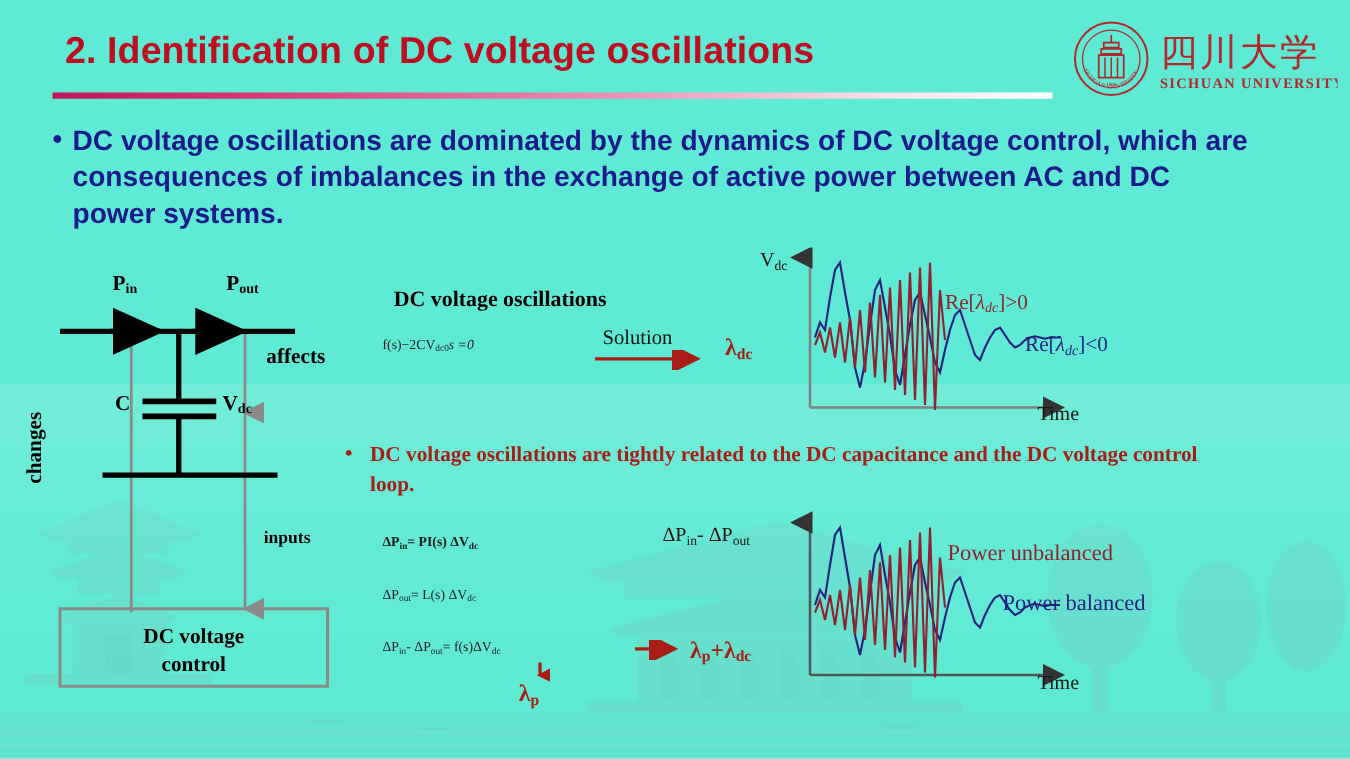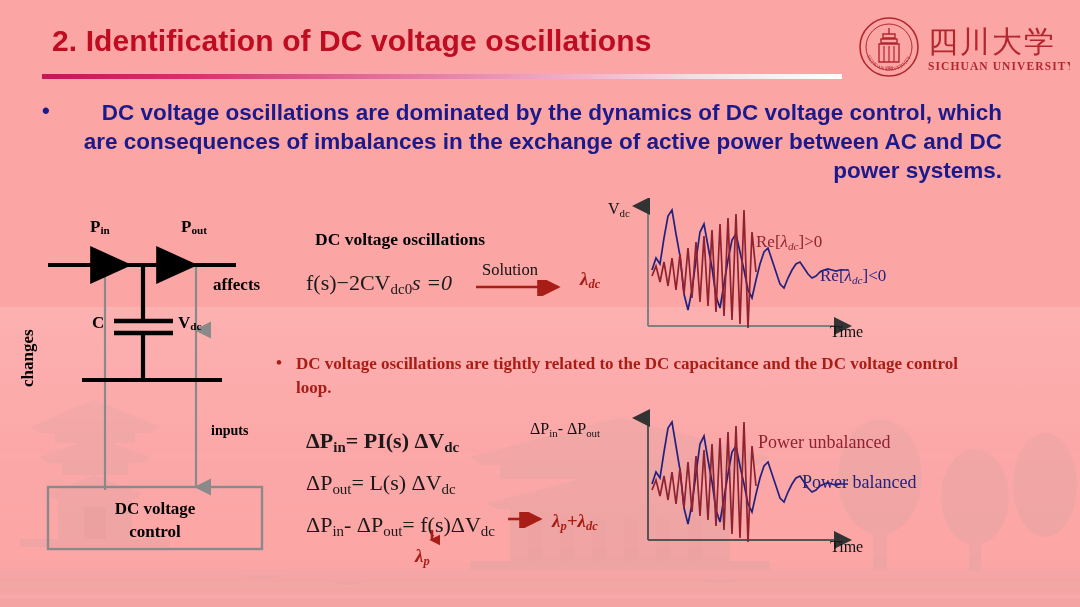"2. Identification of DC voltage" .slide { background: #fca5a5 -> #5eead4 }
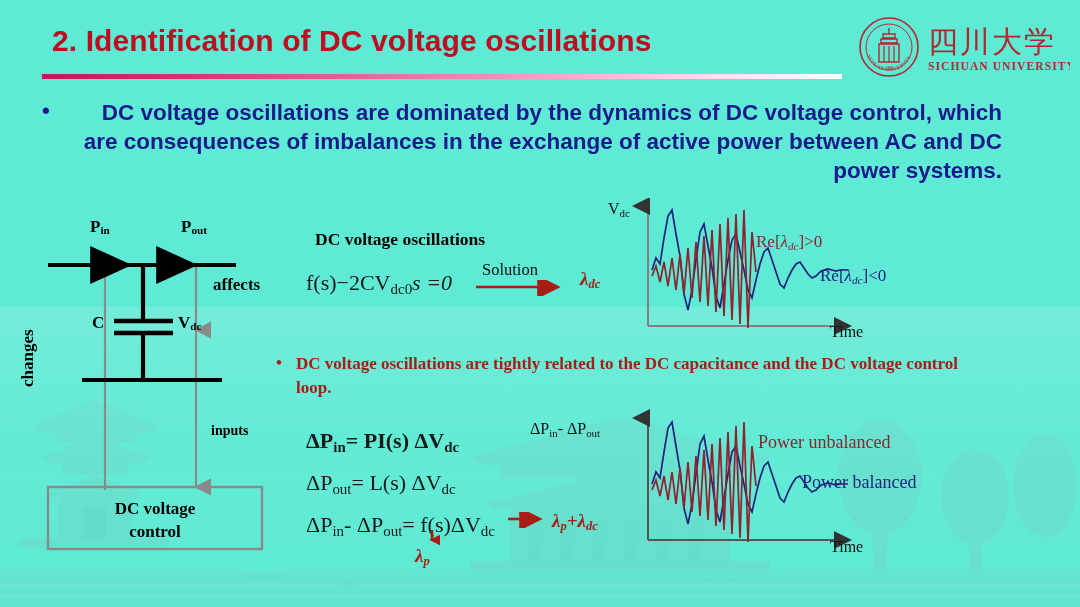"DC voltage oscillations are dominated" .bullet-main .txt { margin-left: 36px -> 16px; text-align: right -> none }
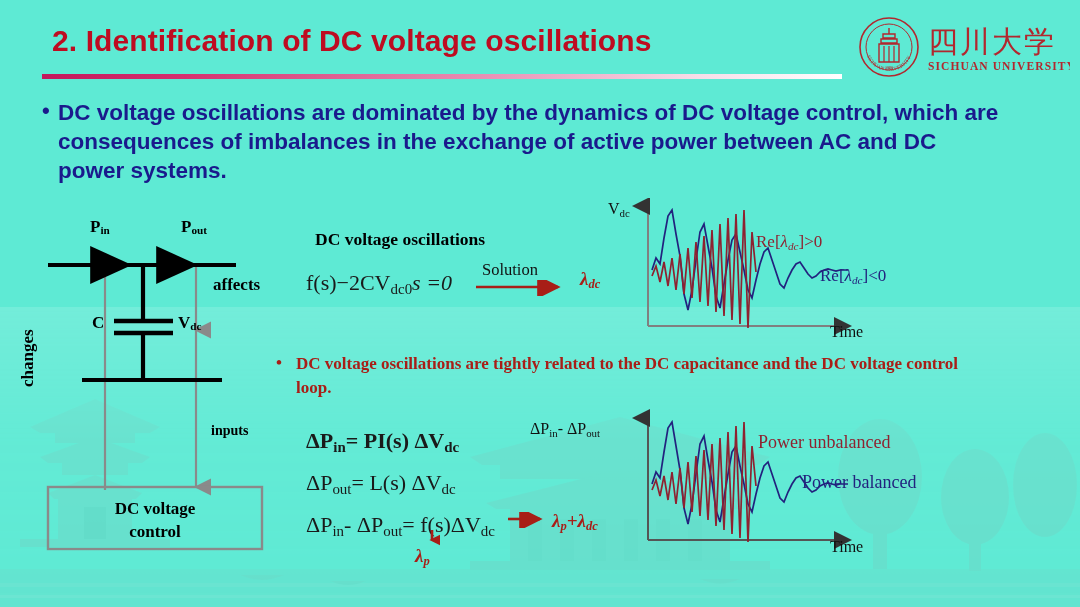"f(s)−2CVdc0s =0" .eq { font-size: 22px -> 11px }
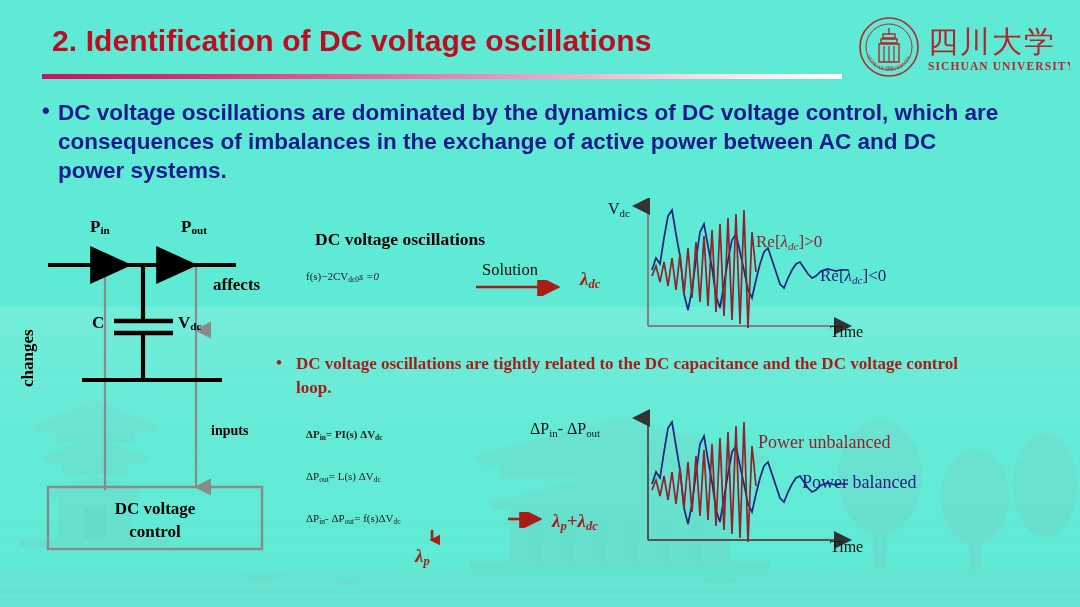"λdc" .lam { font-style: italic -> none }
